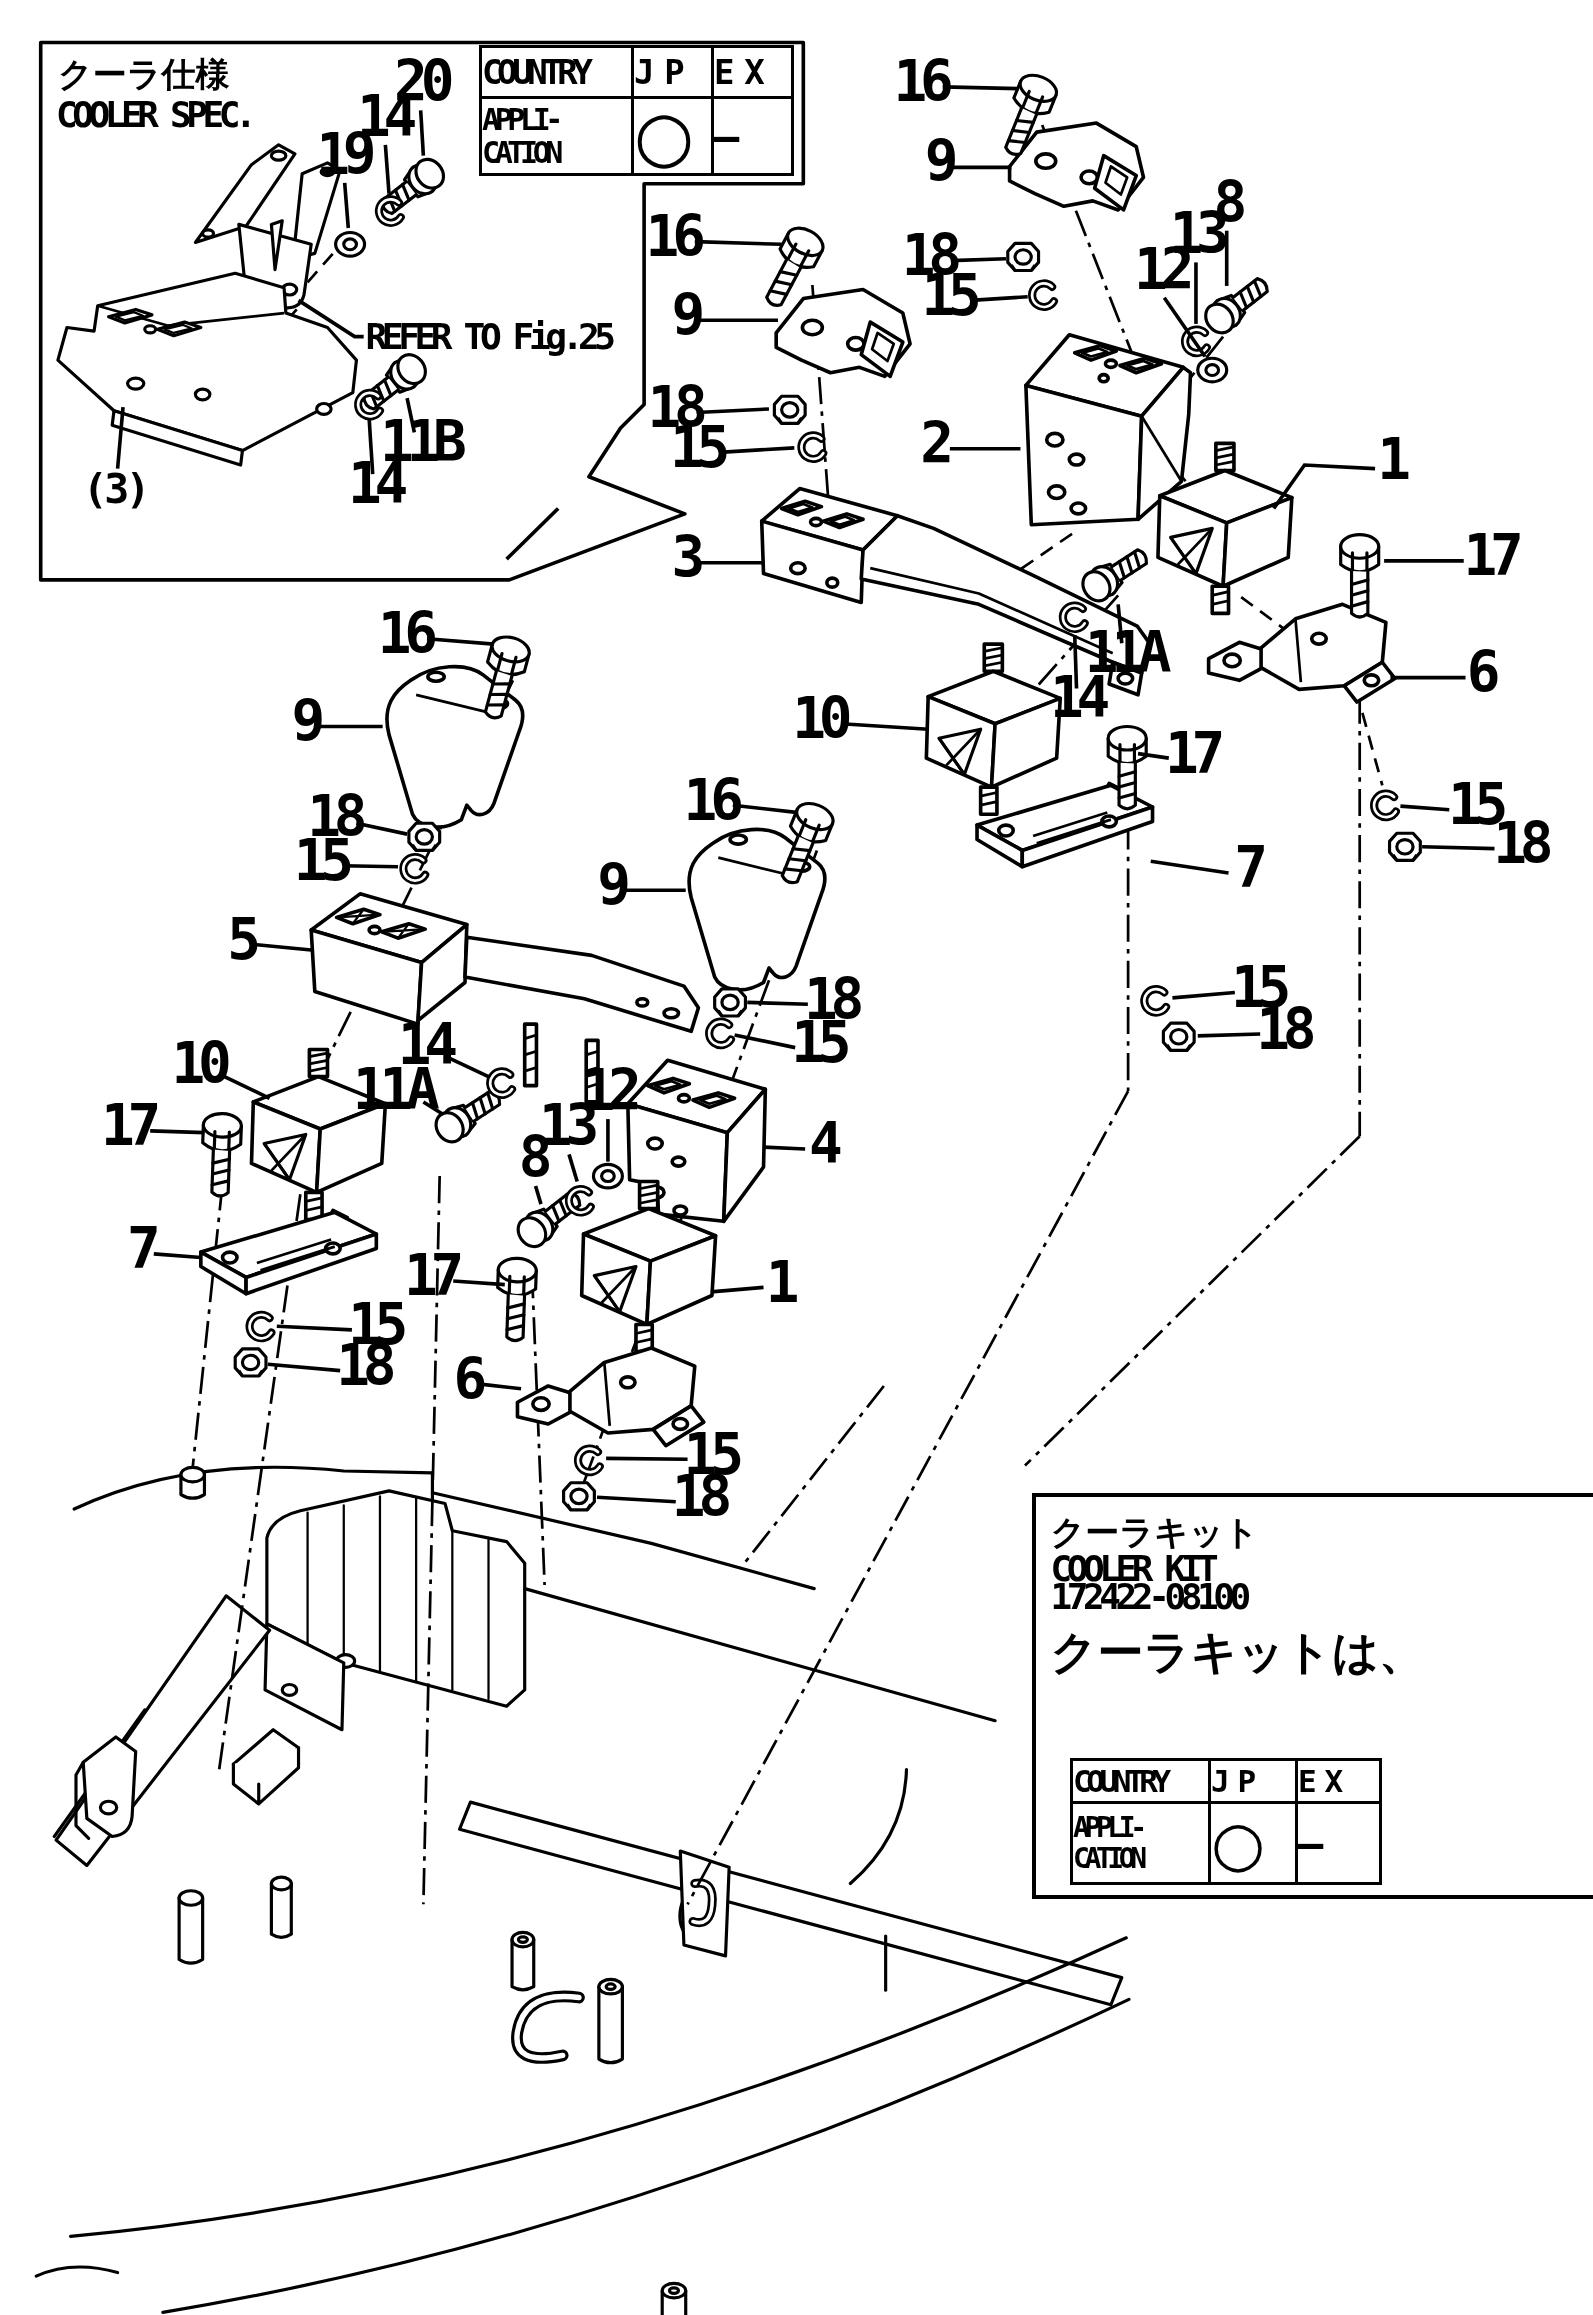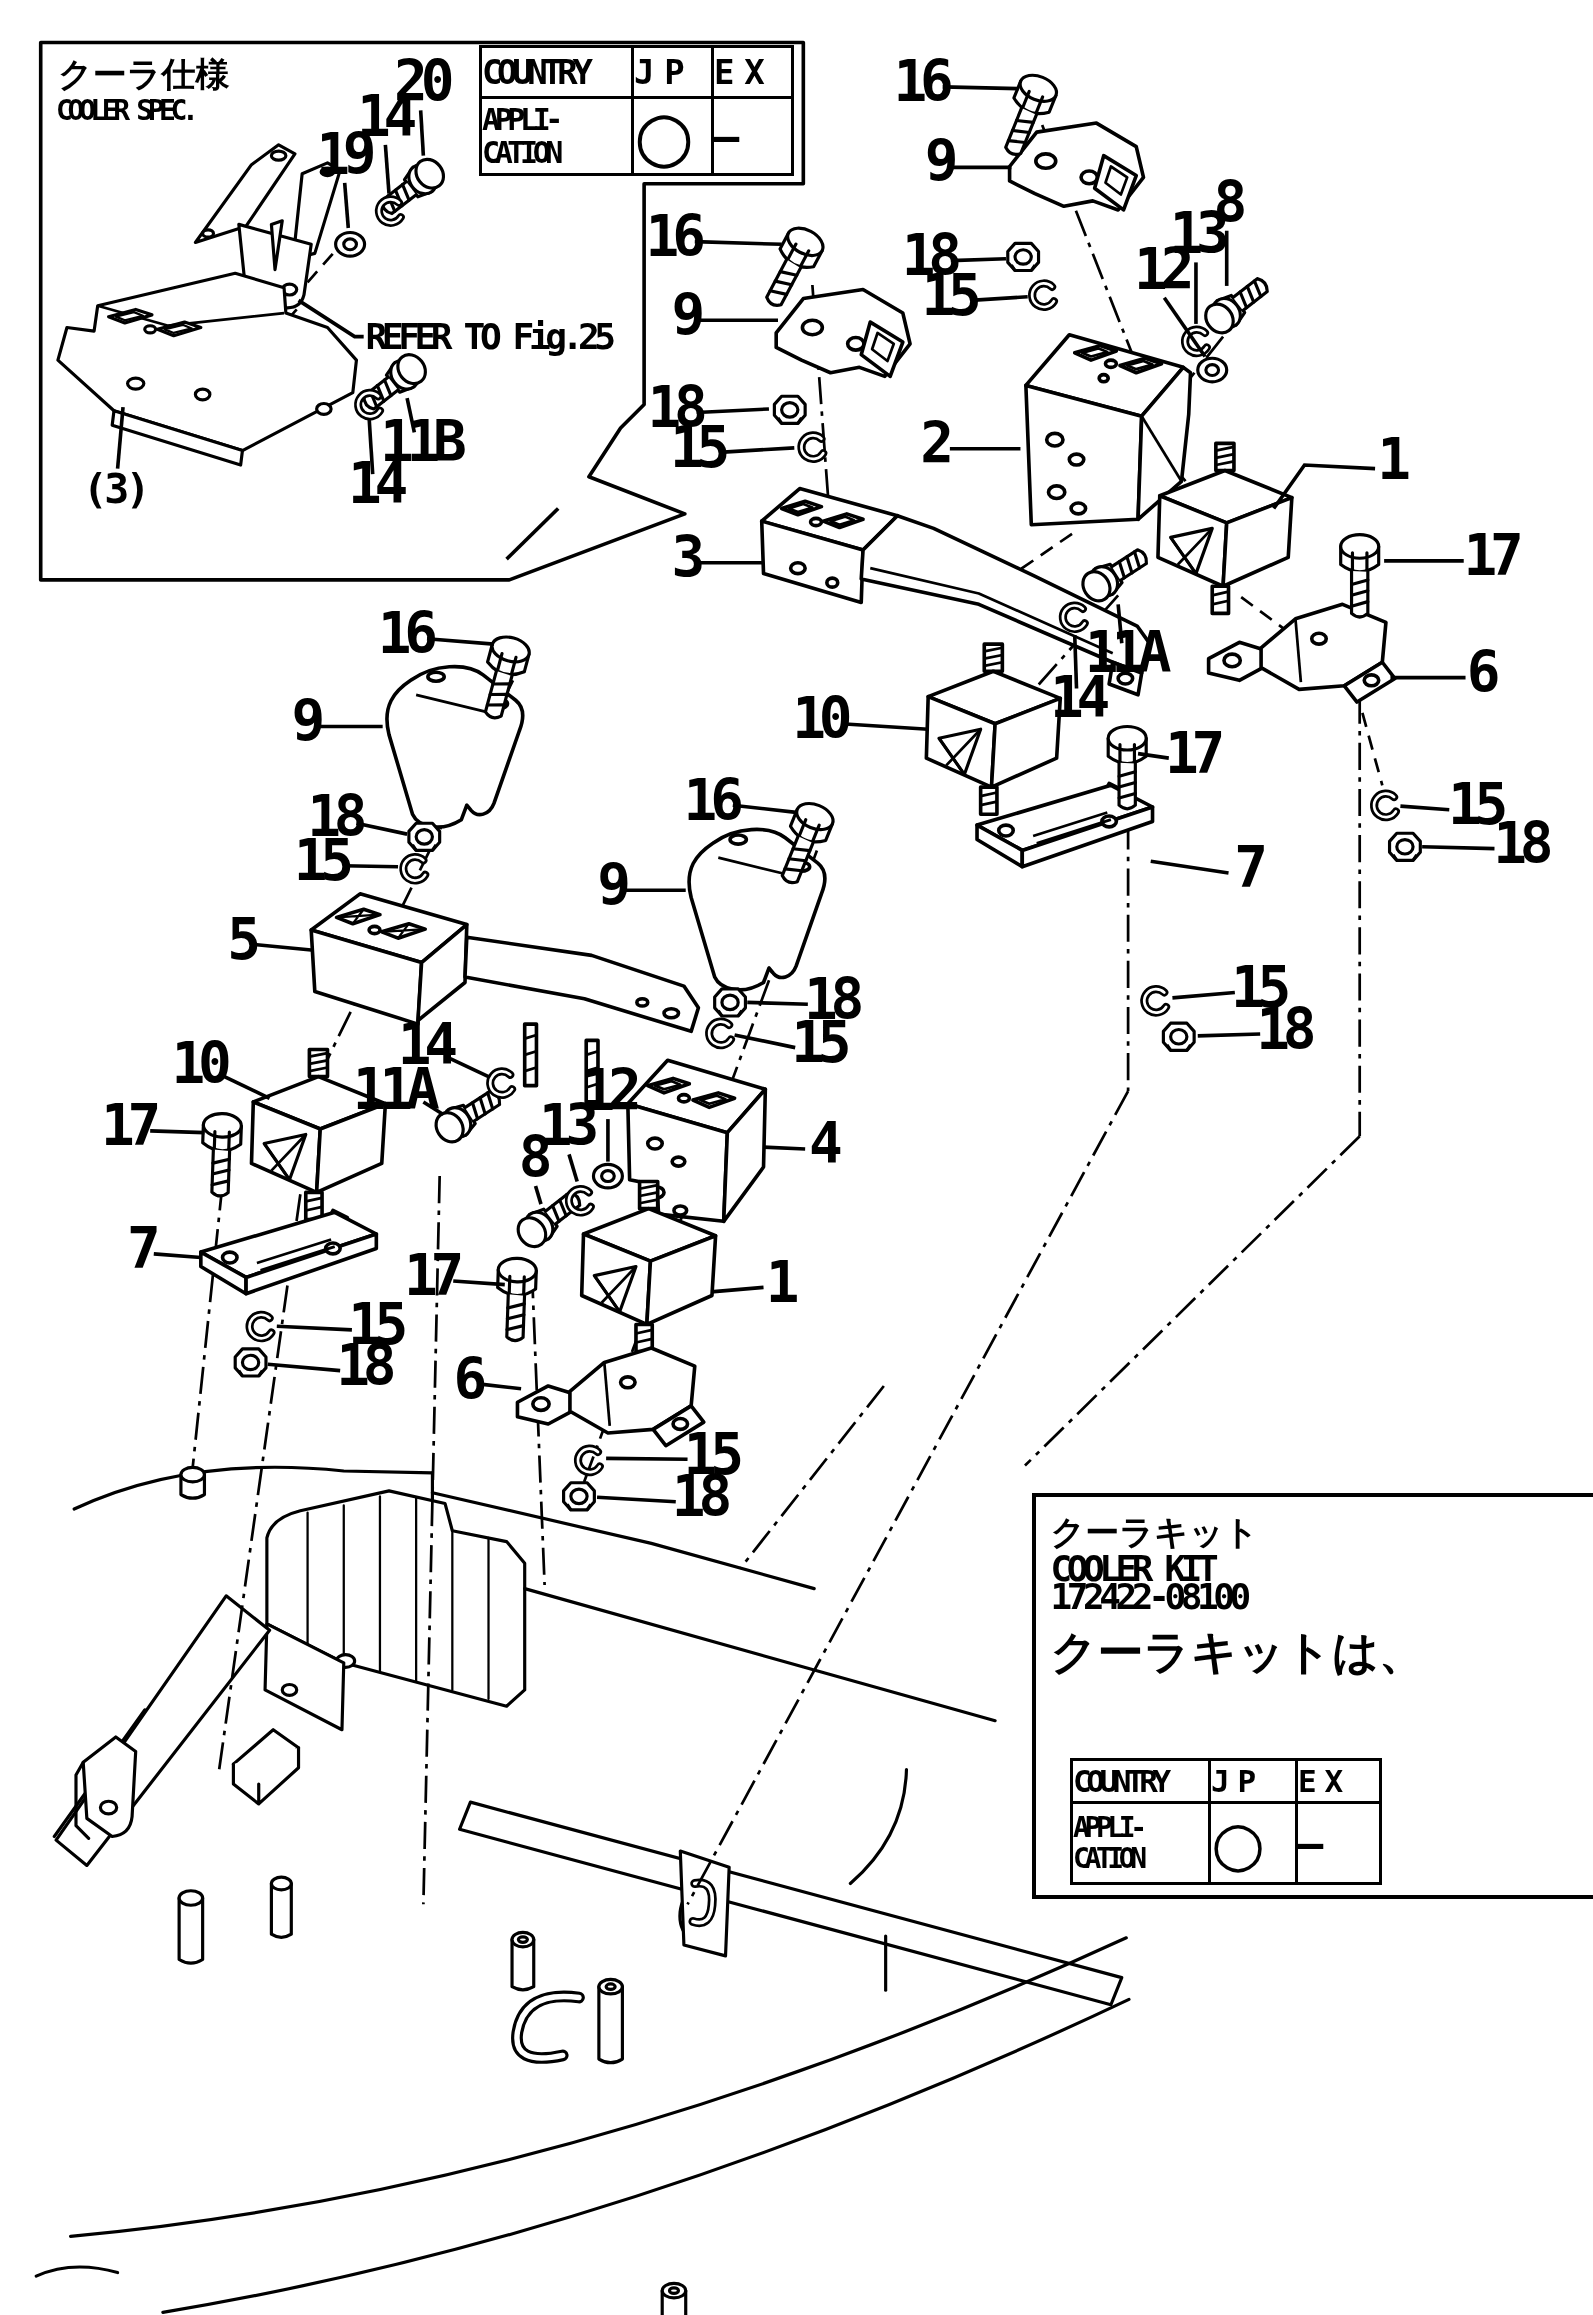"COOLER SPEC." .spec-title-en { font-size: 28px -> 36px }
